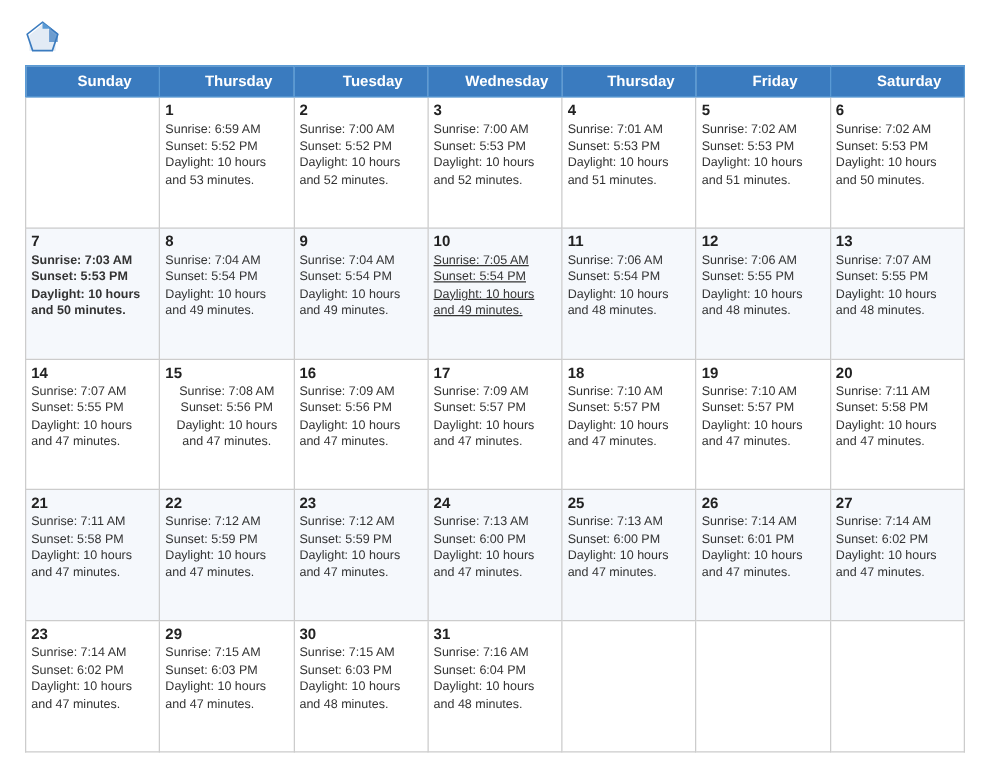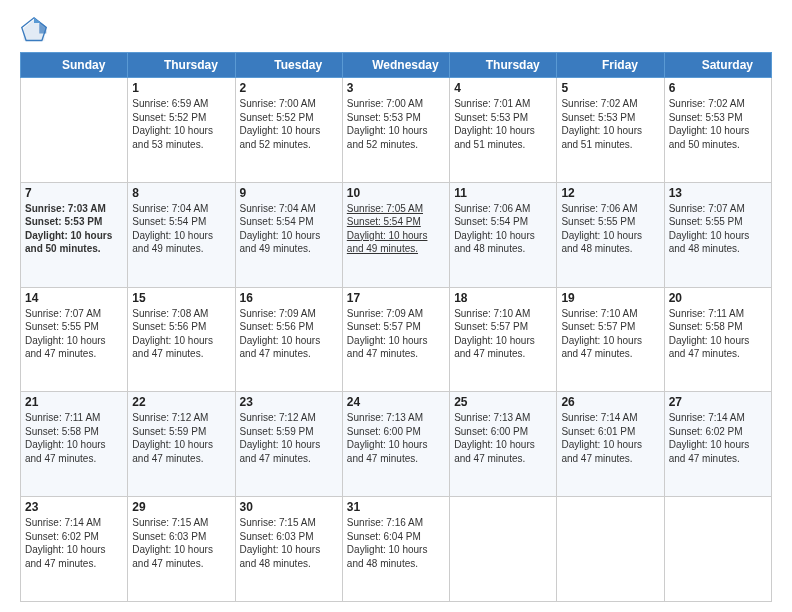"Sunrise: 7:08 AM" div.day-info { text-align: none -> center }
